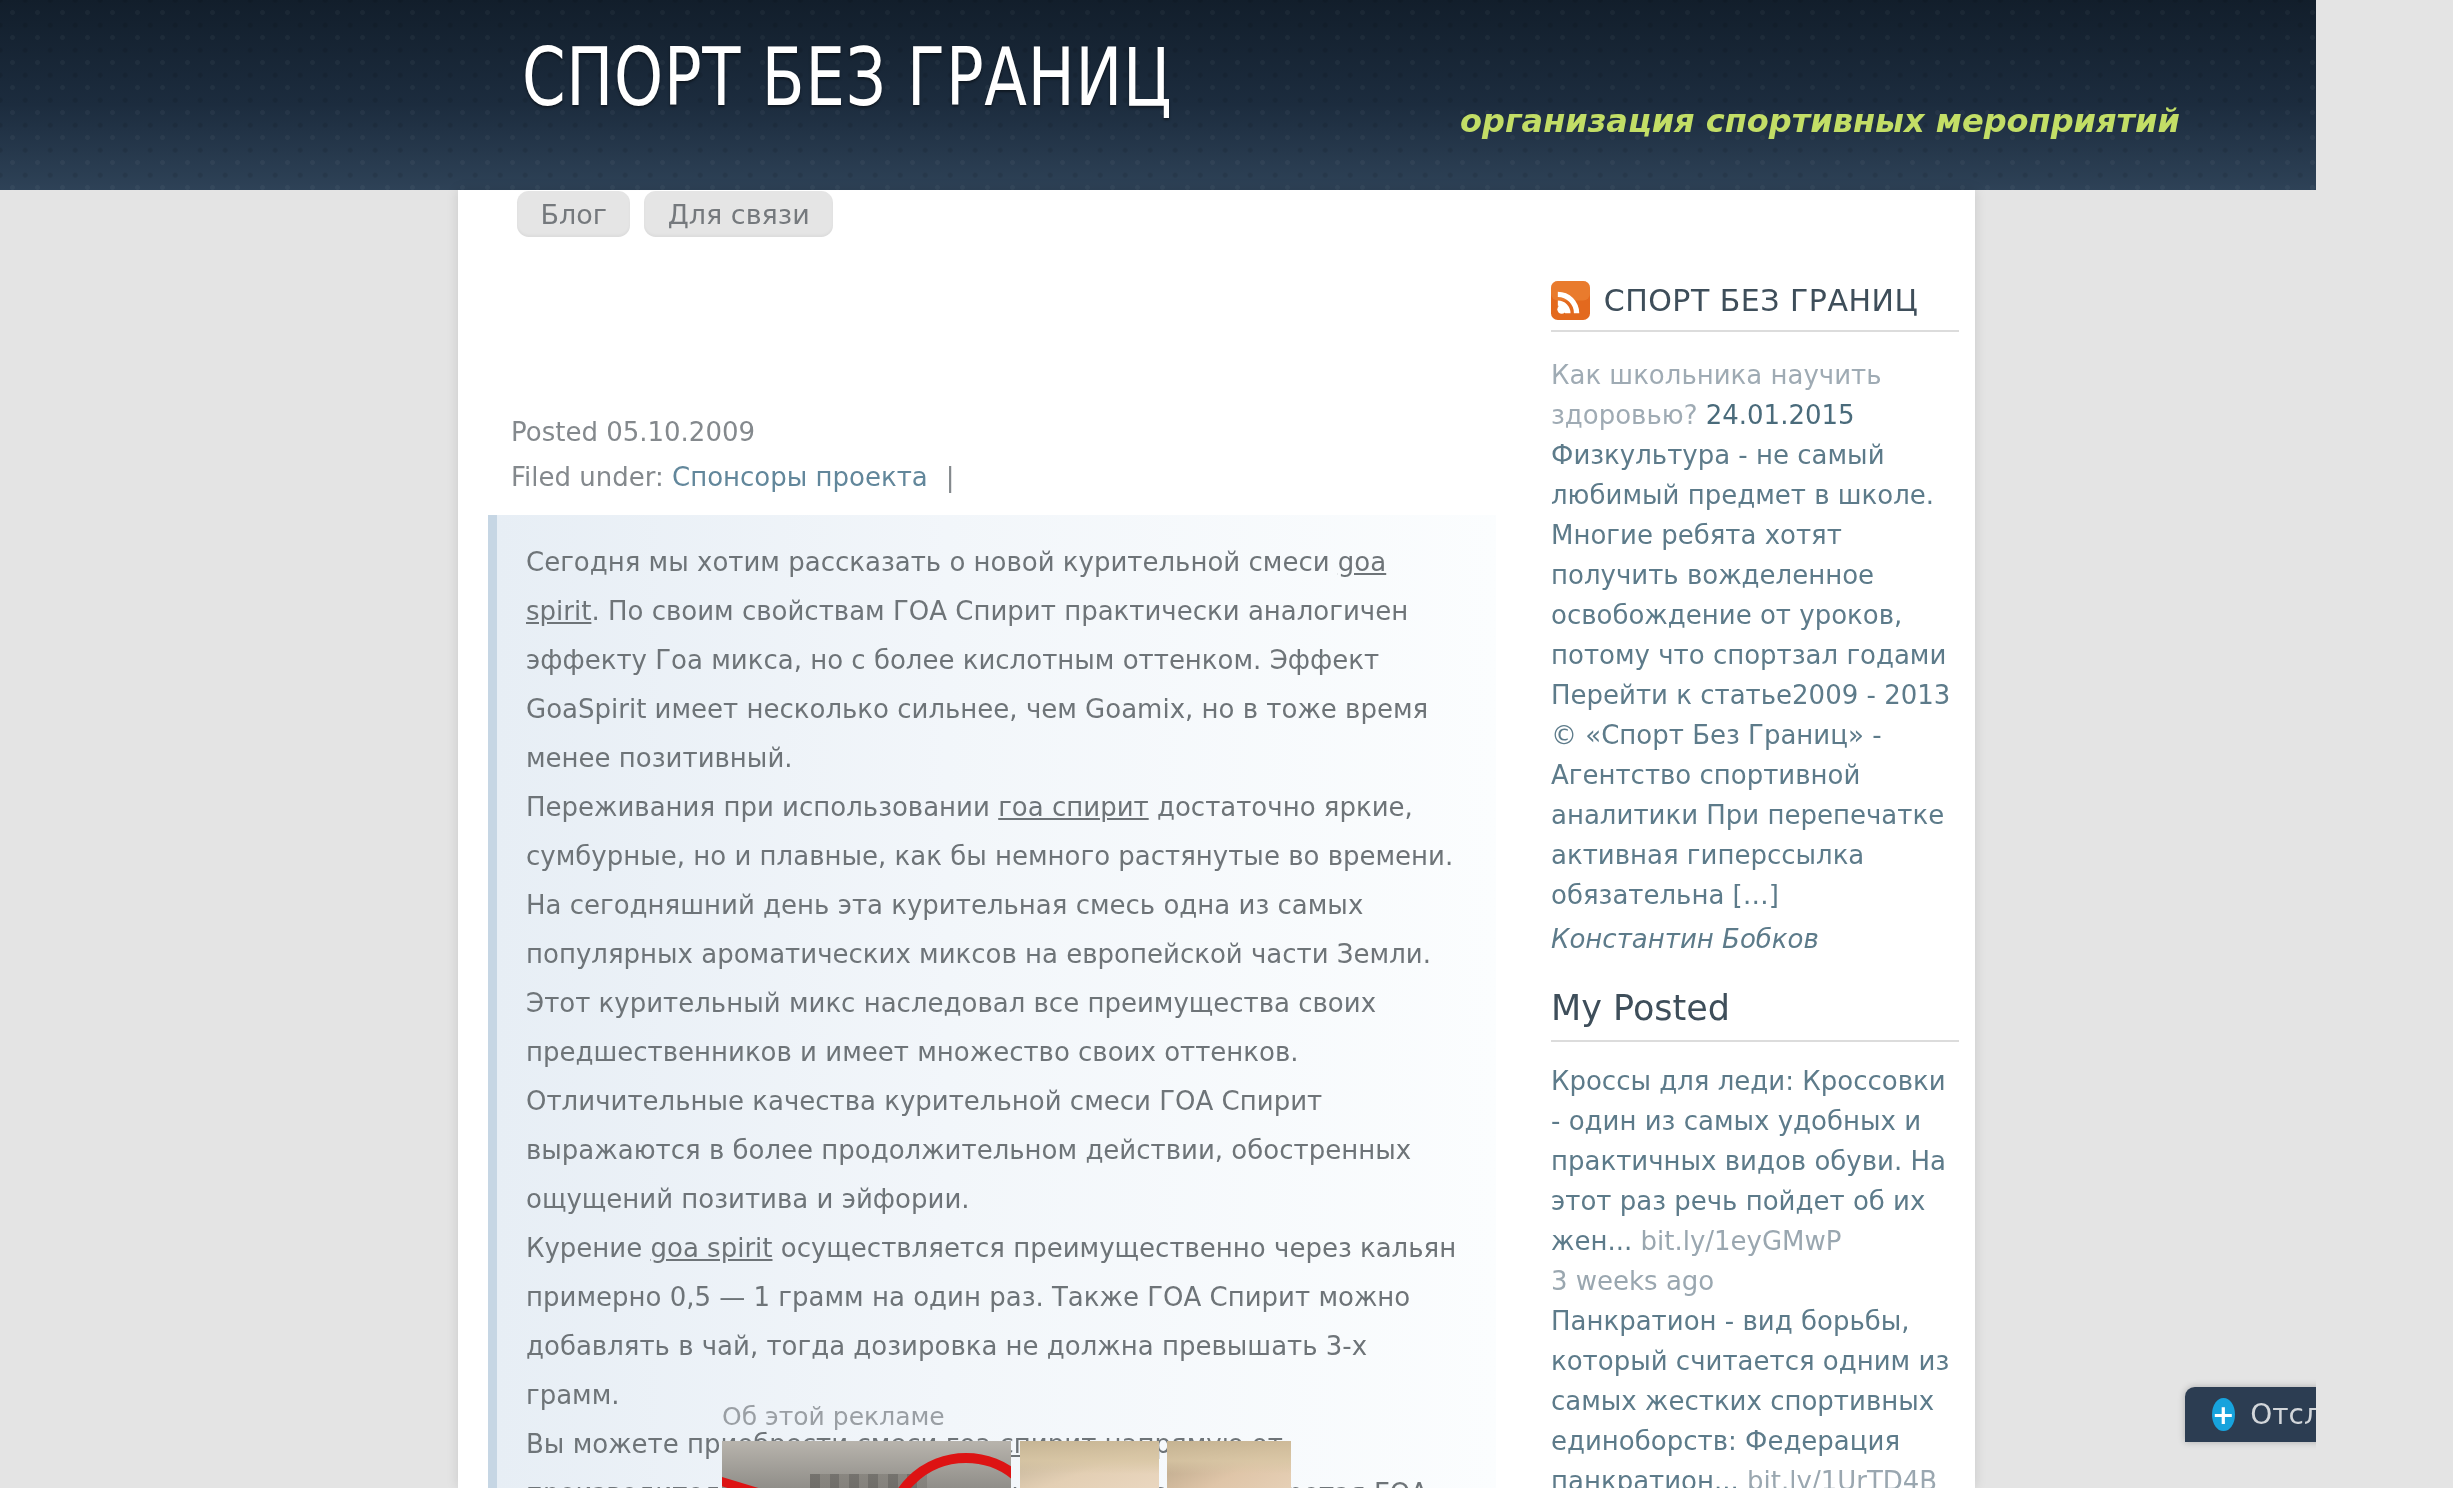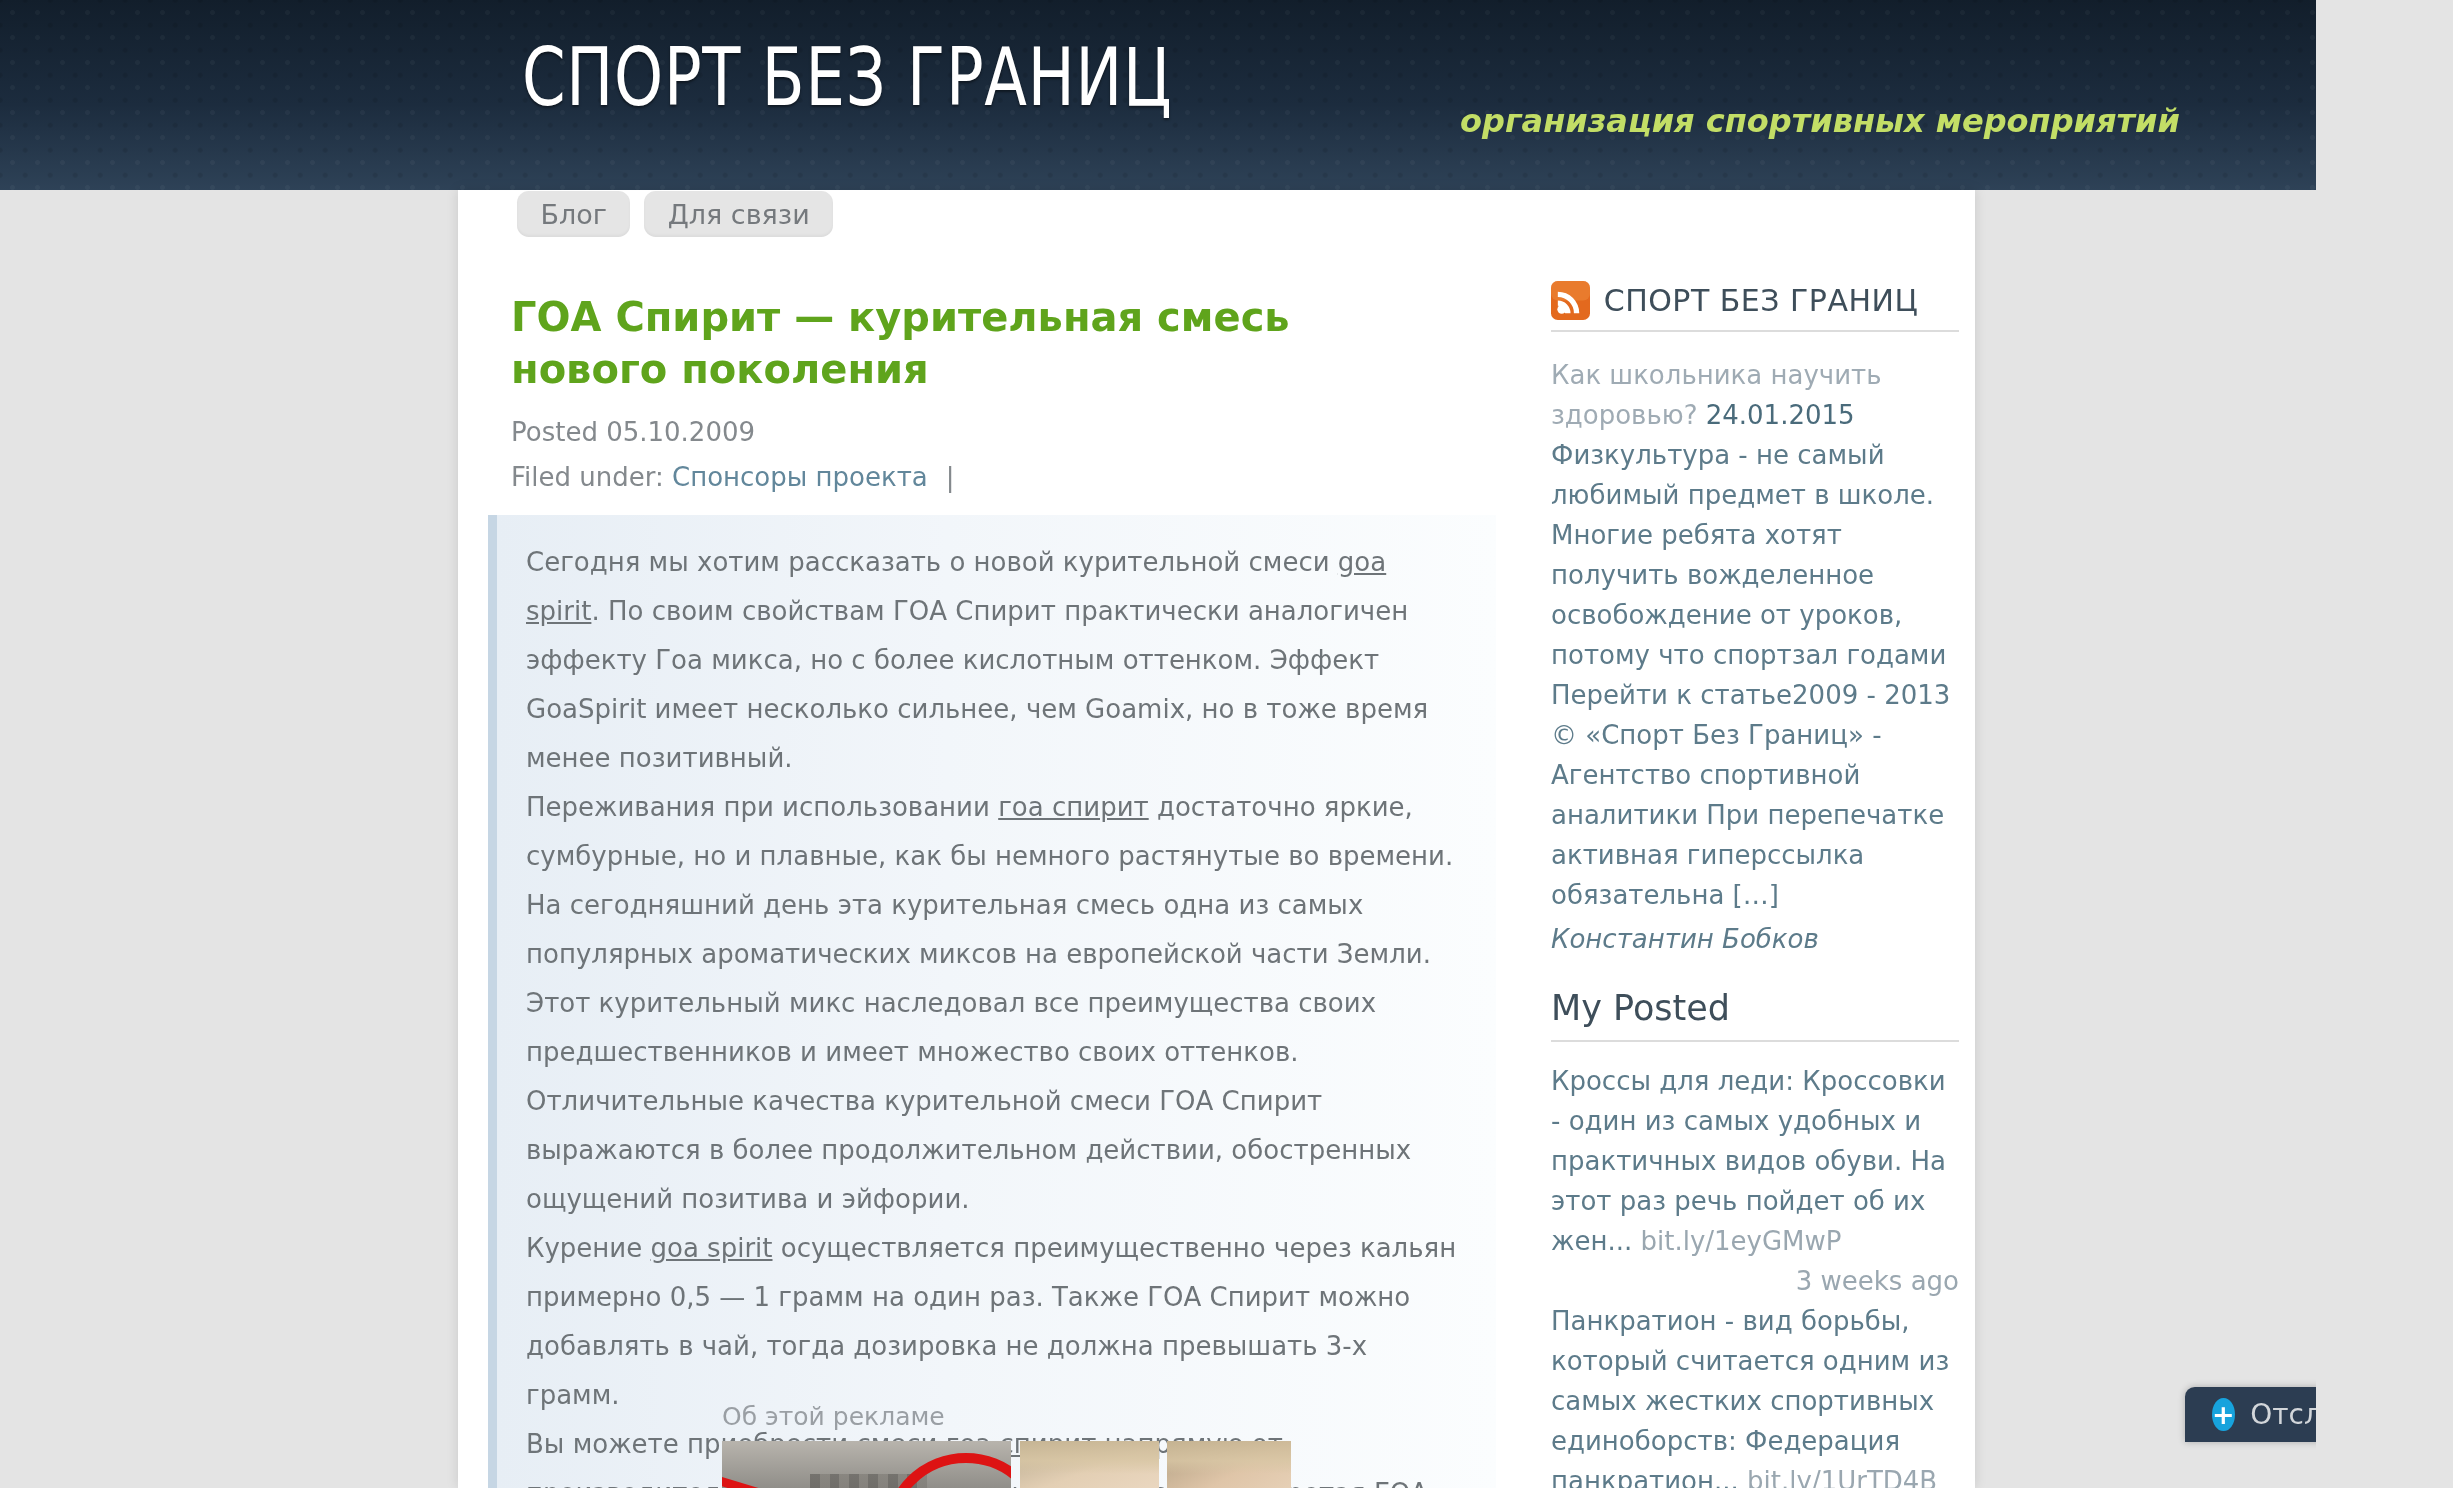"ГОА Спирит — курительная смесь" div.post-title { html: <div>ГОА Спирит — курительная смесь нового поколения</div> -> none }
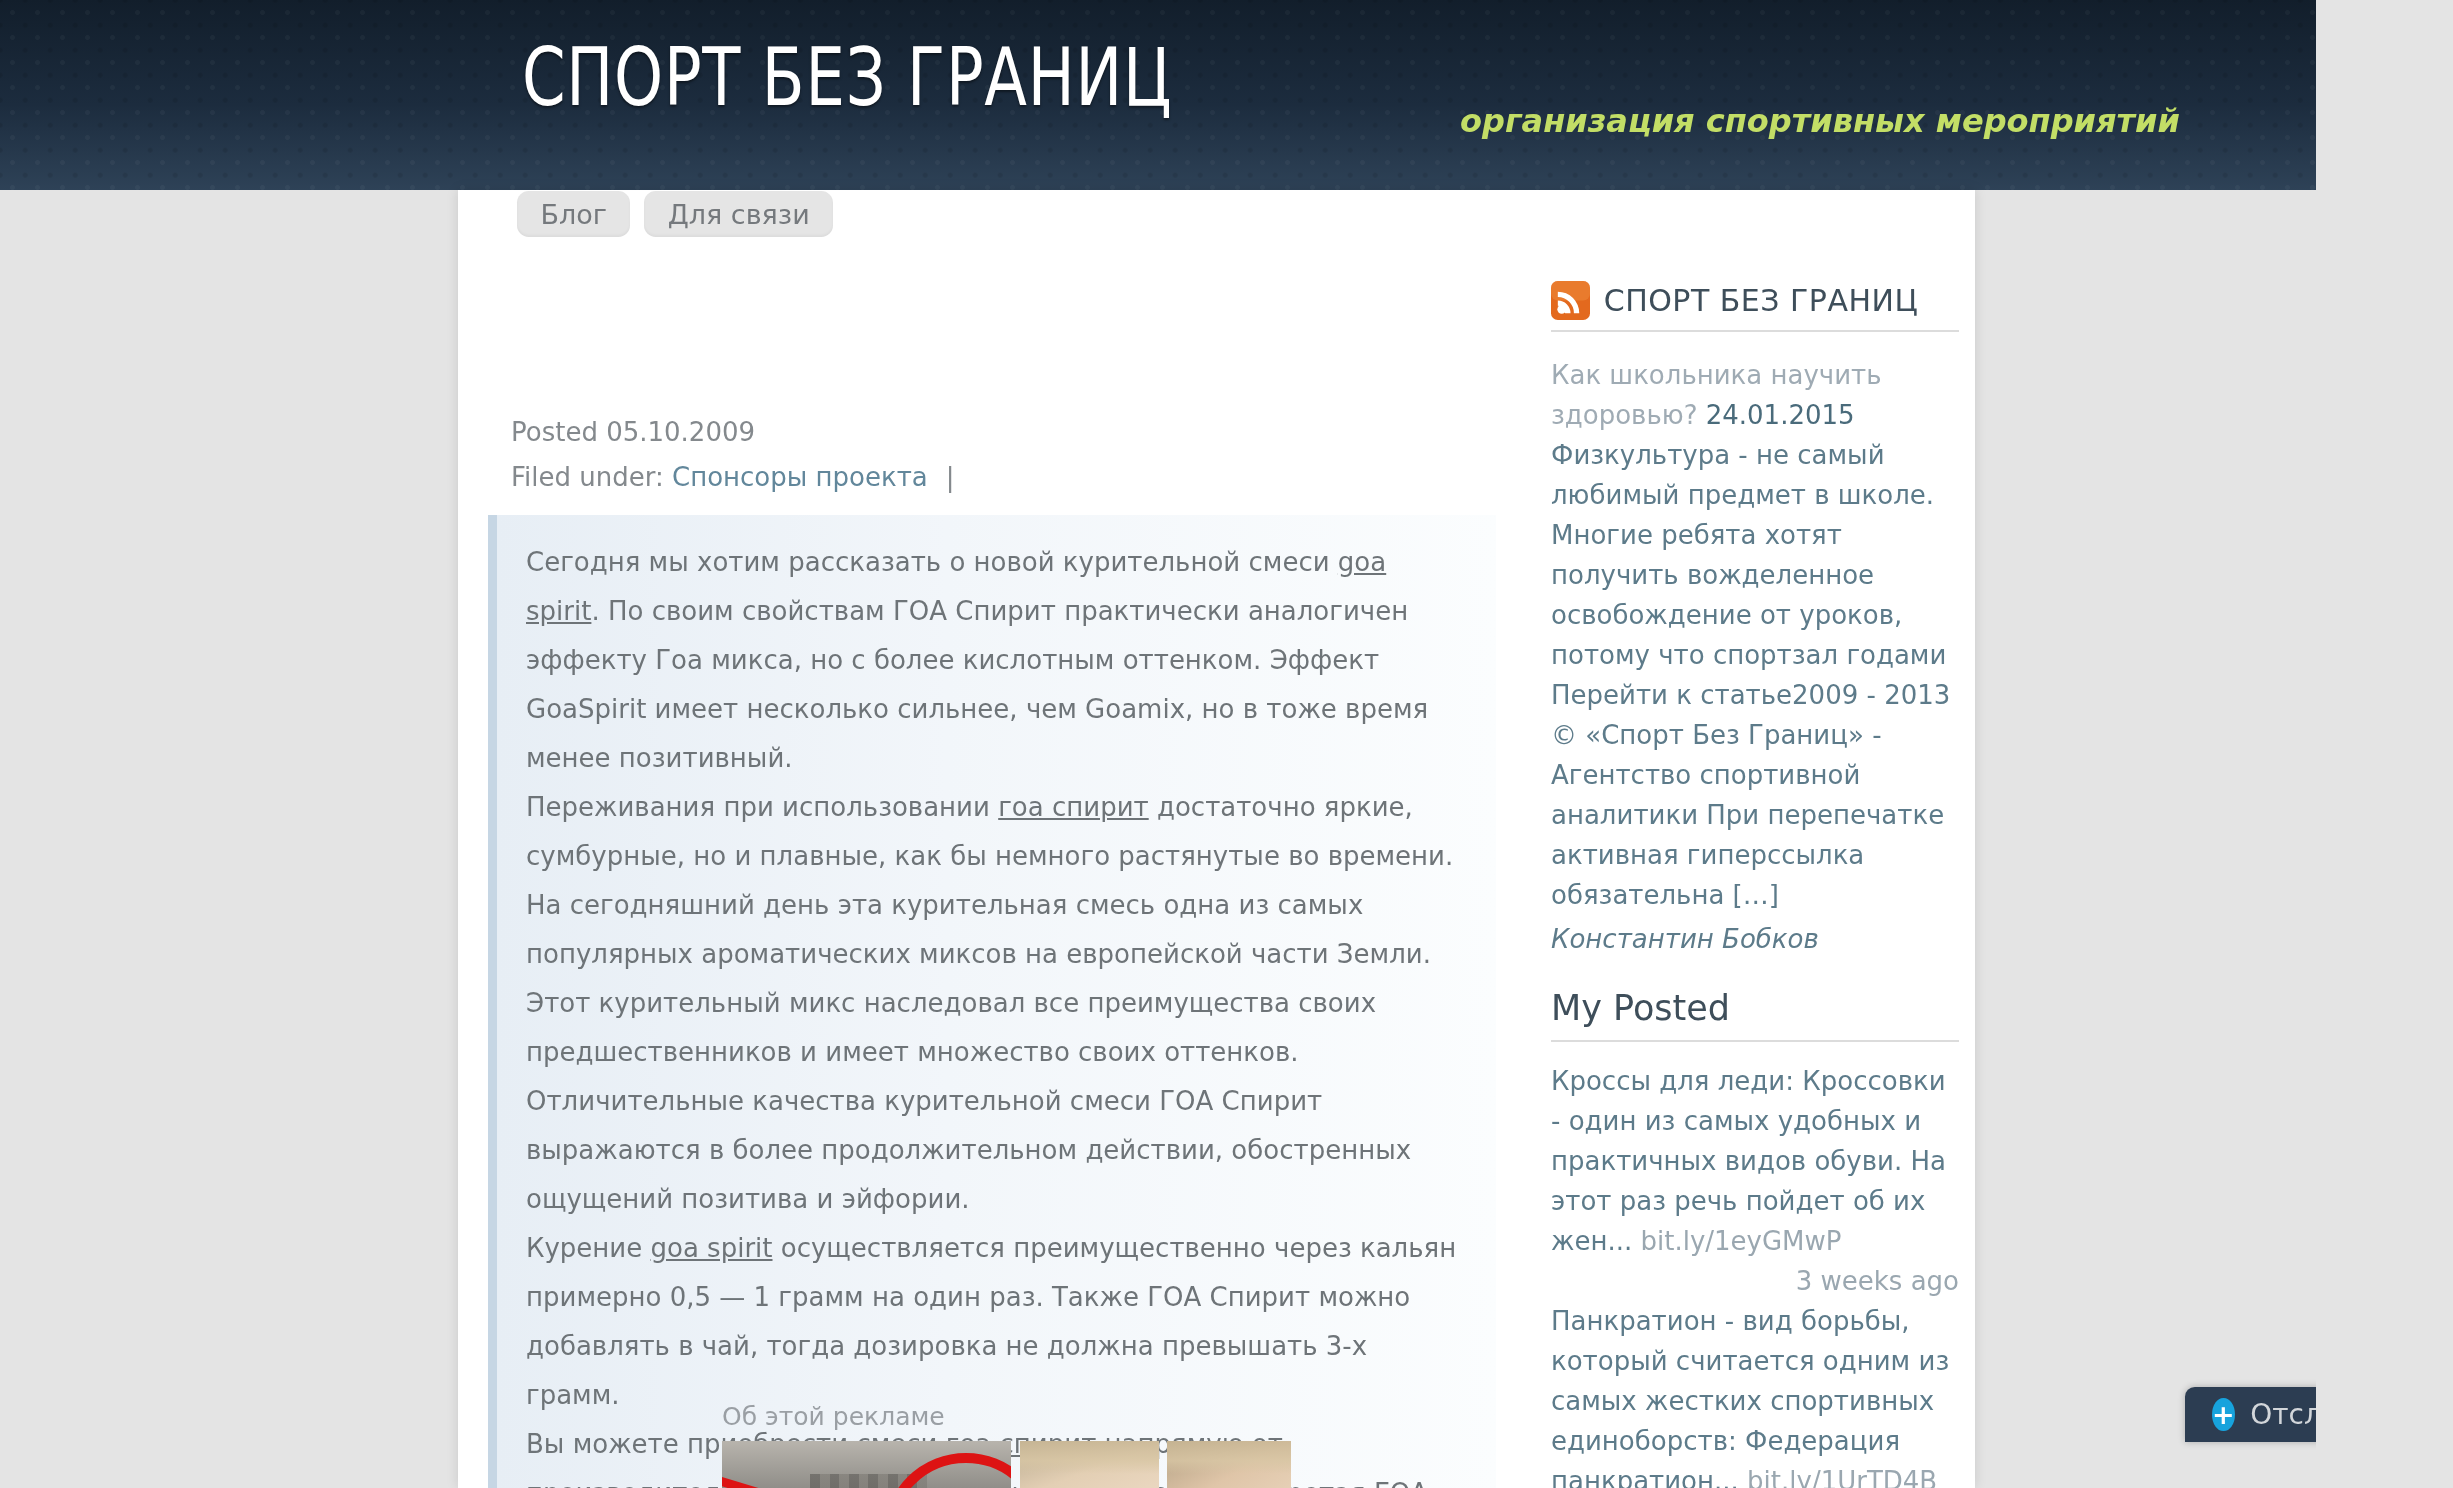"3 weeks ago" .tweet-ago { text-align: right -> none }
